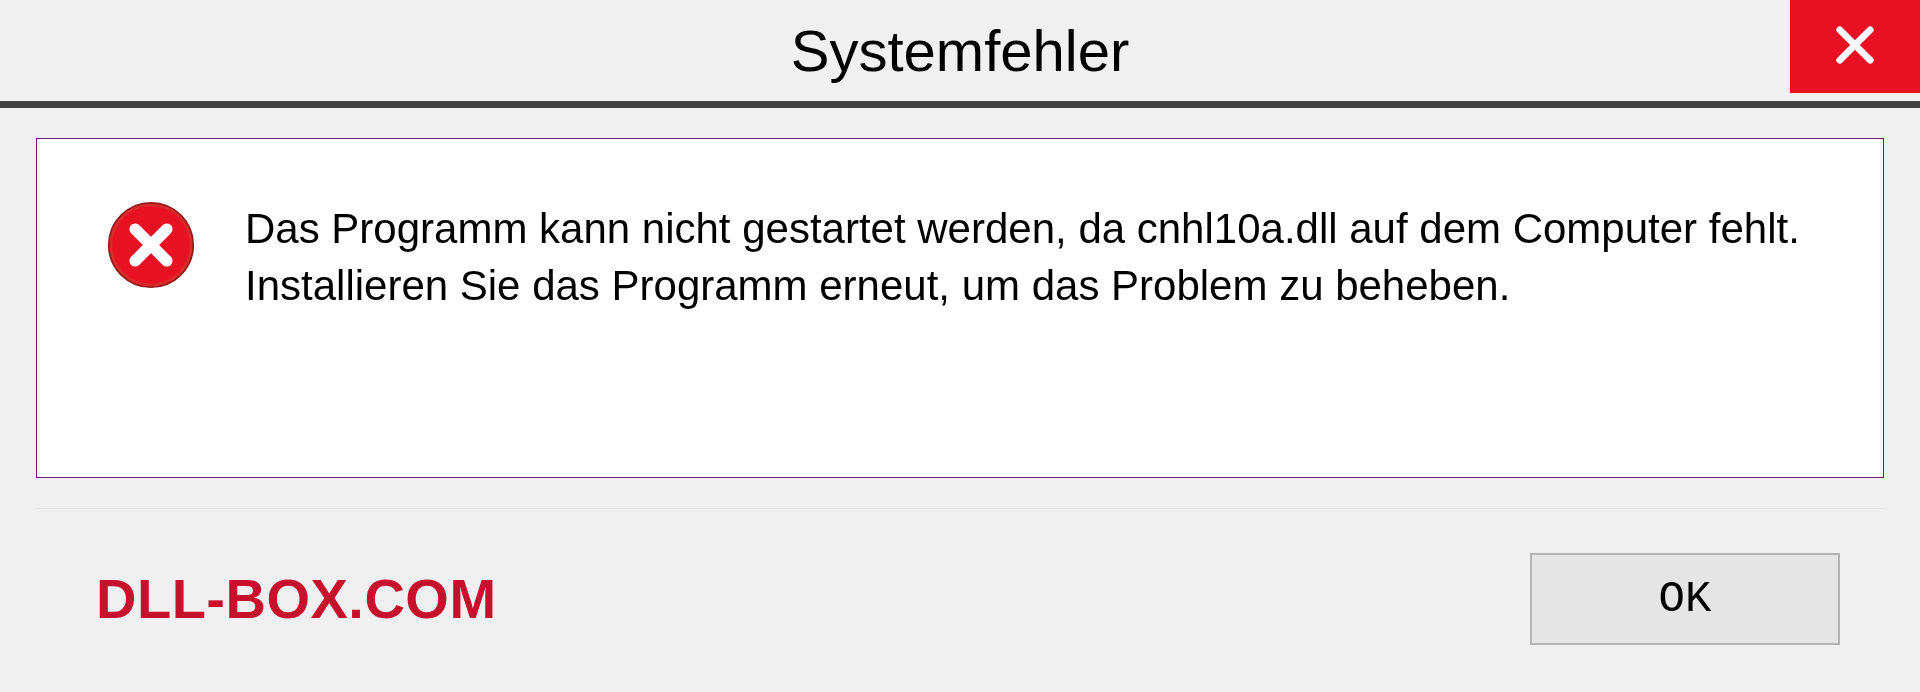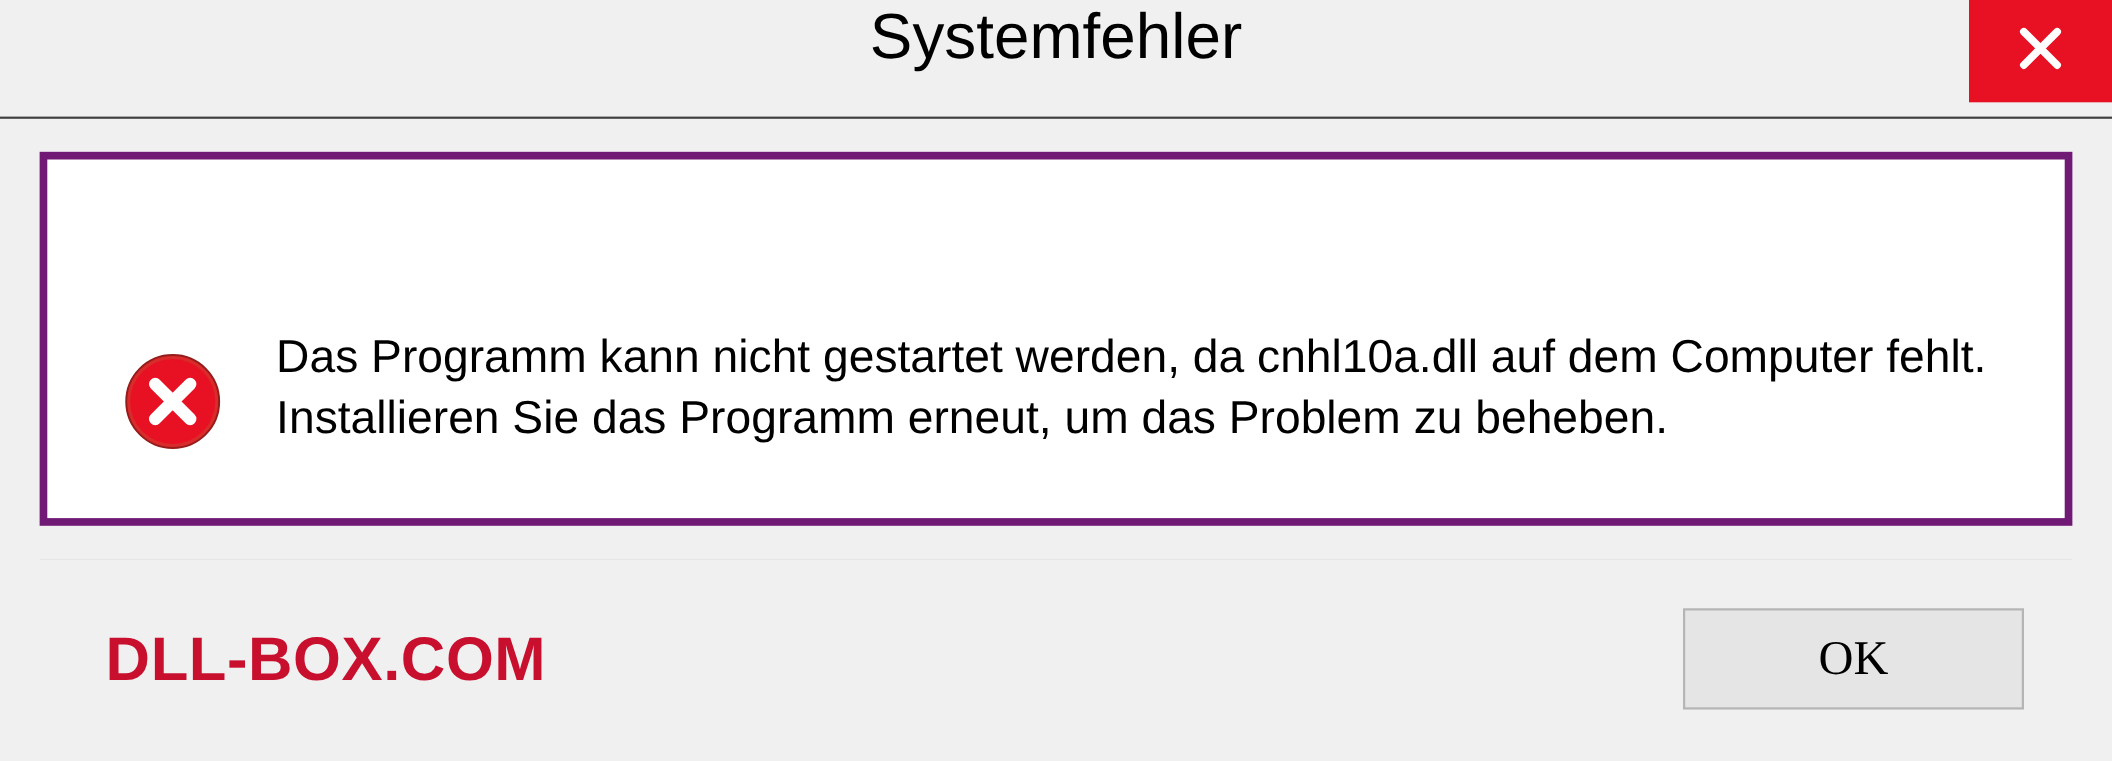"Systemfehler" .titlebar { align-items: none -> center; border-bottom: 2px solid #404040 -> 7px solid #404040 }
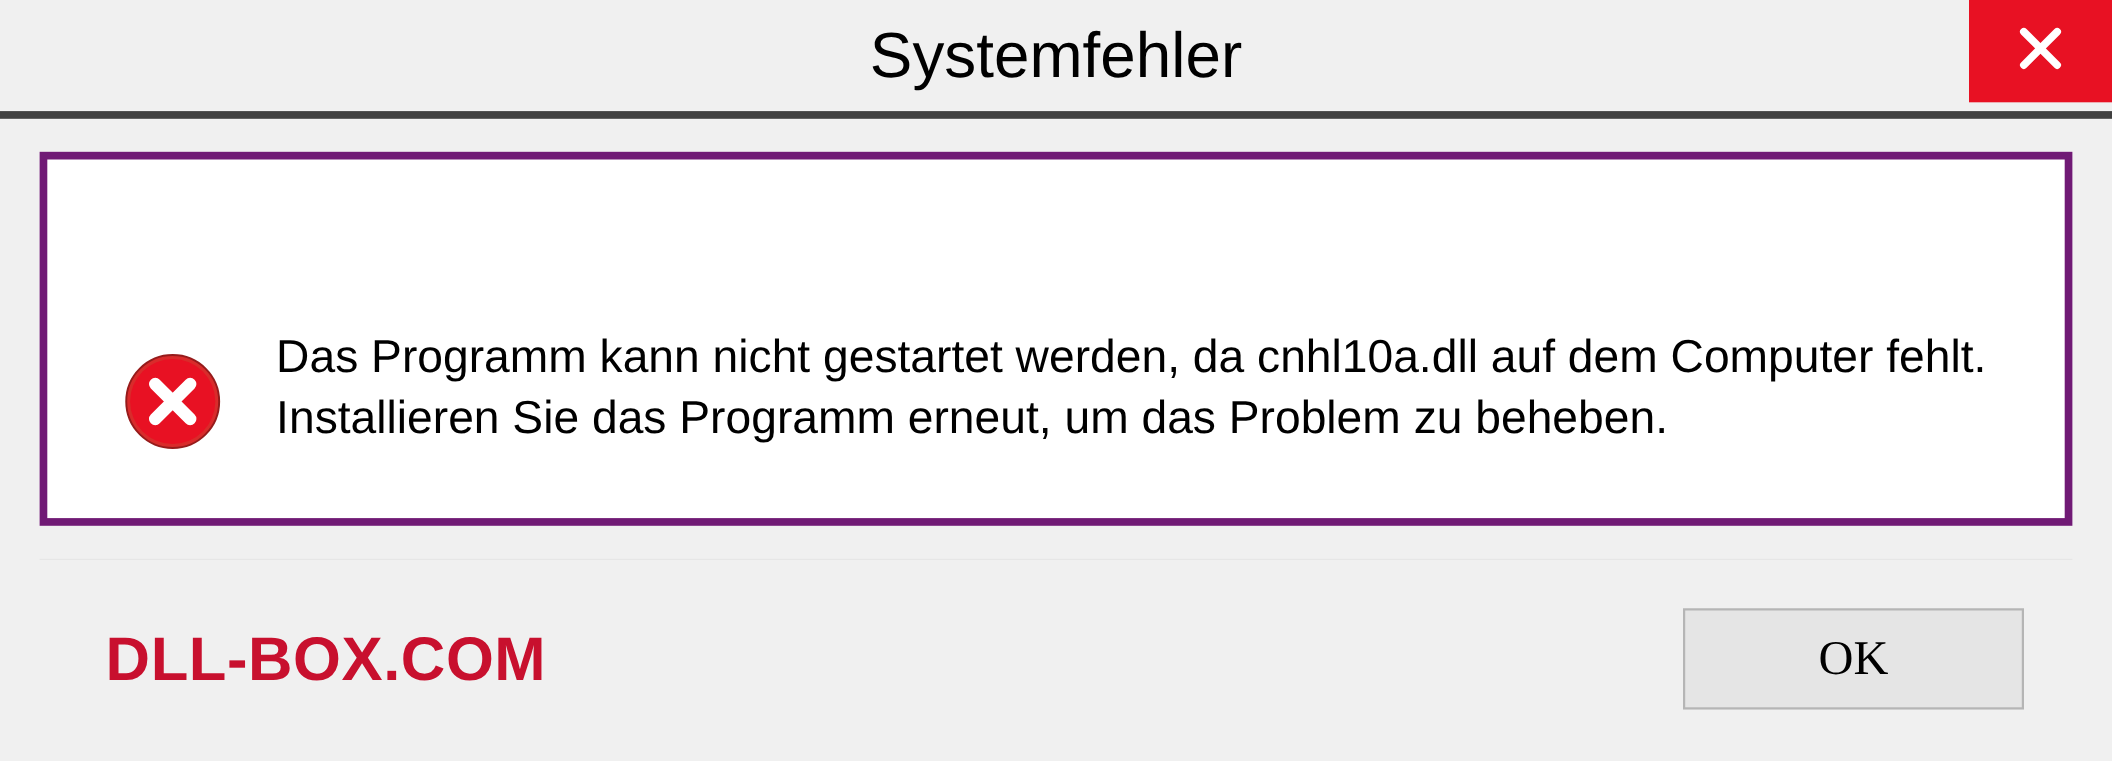"Das Programm kann nicht gestartet" .message-panel { align-items: flex-end -> flex-start; border: 7px solid #701a75 -> 1px solid #701a75 }
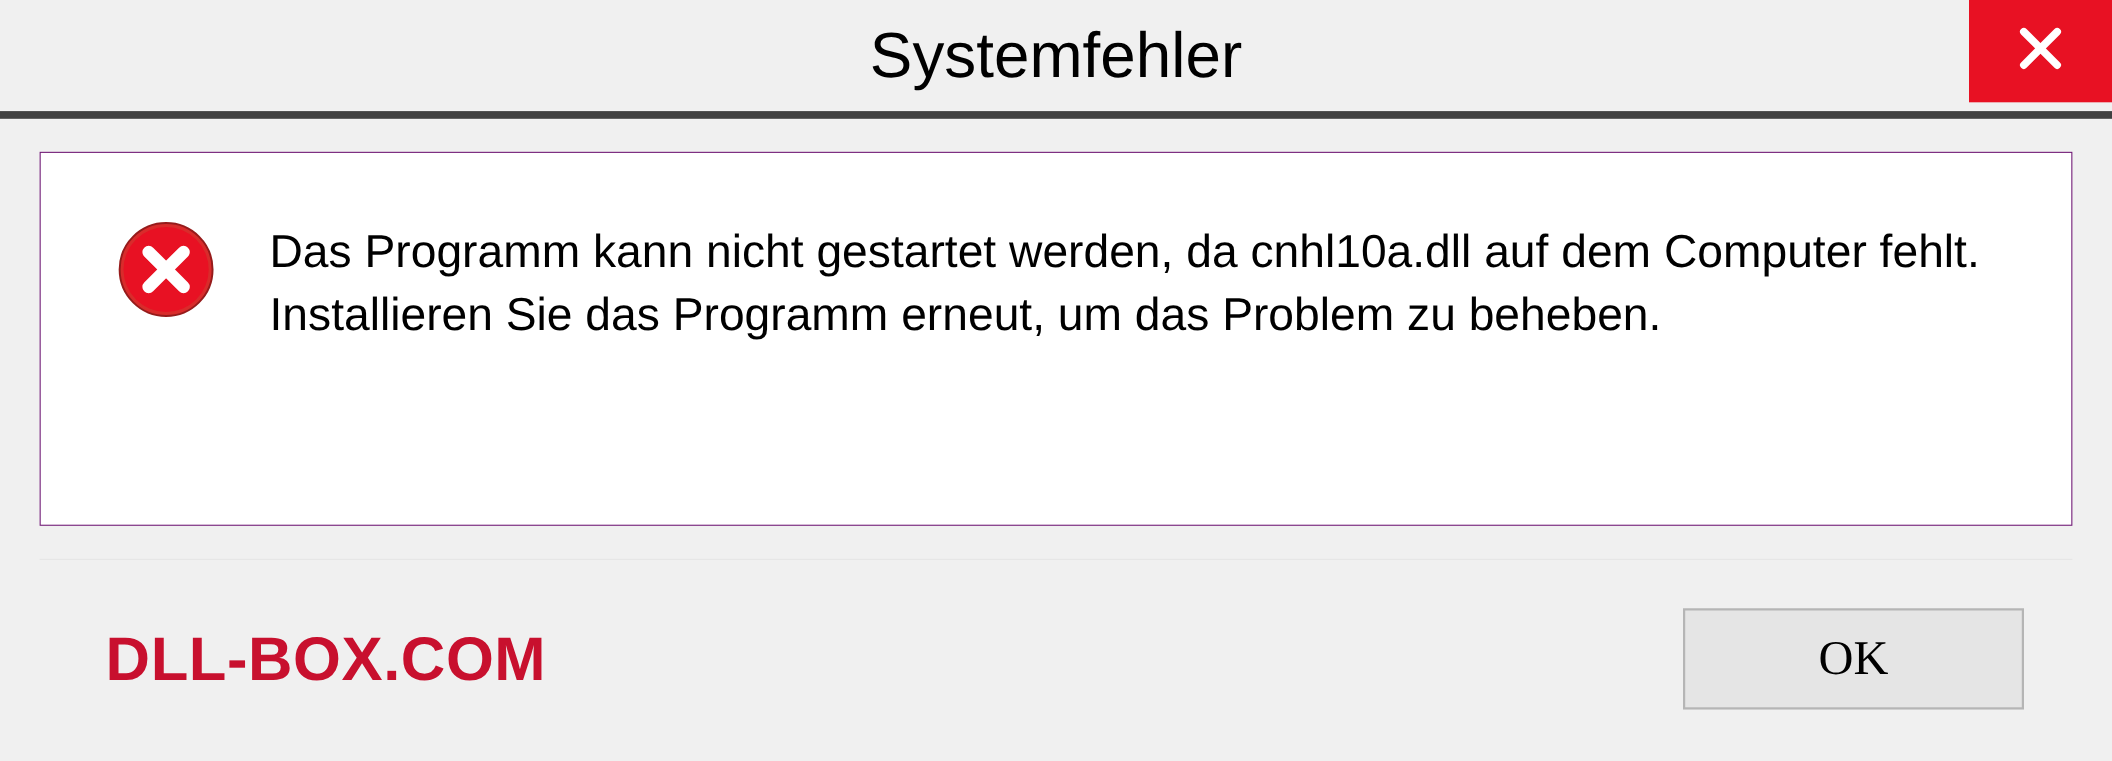"OK" .ok-button { font-family: Liberation Serif, serif -> Liberation Mono, monospace }
